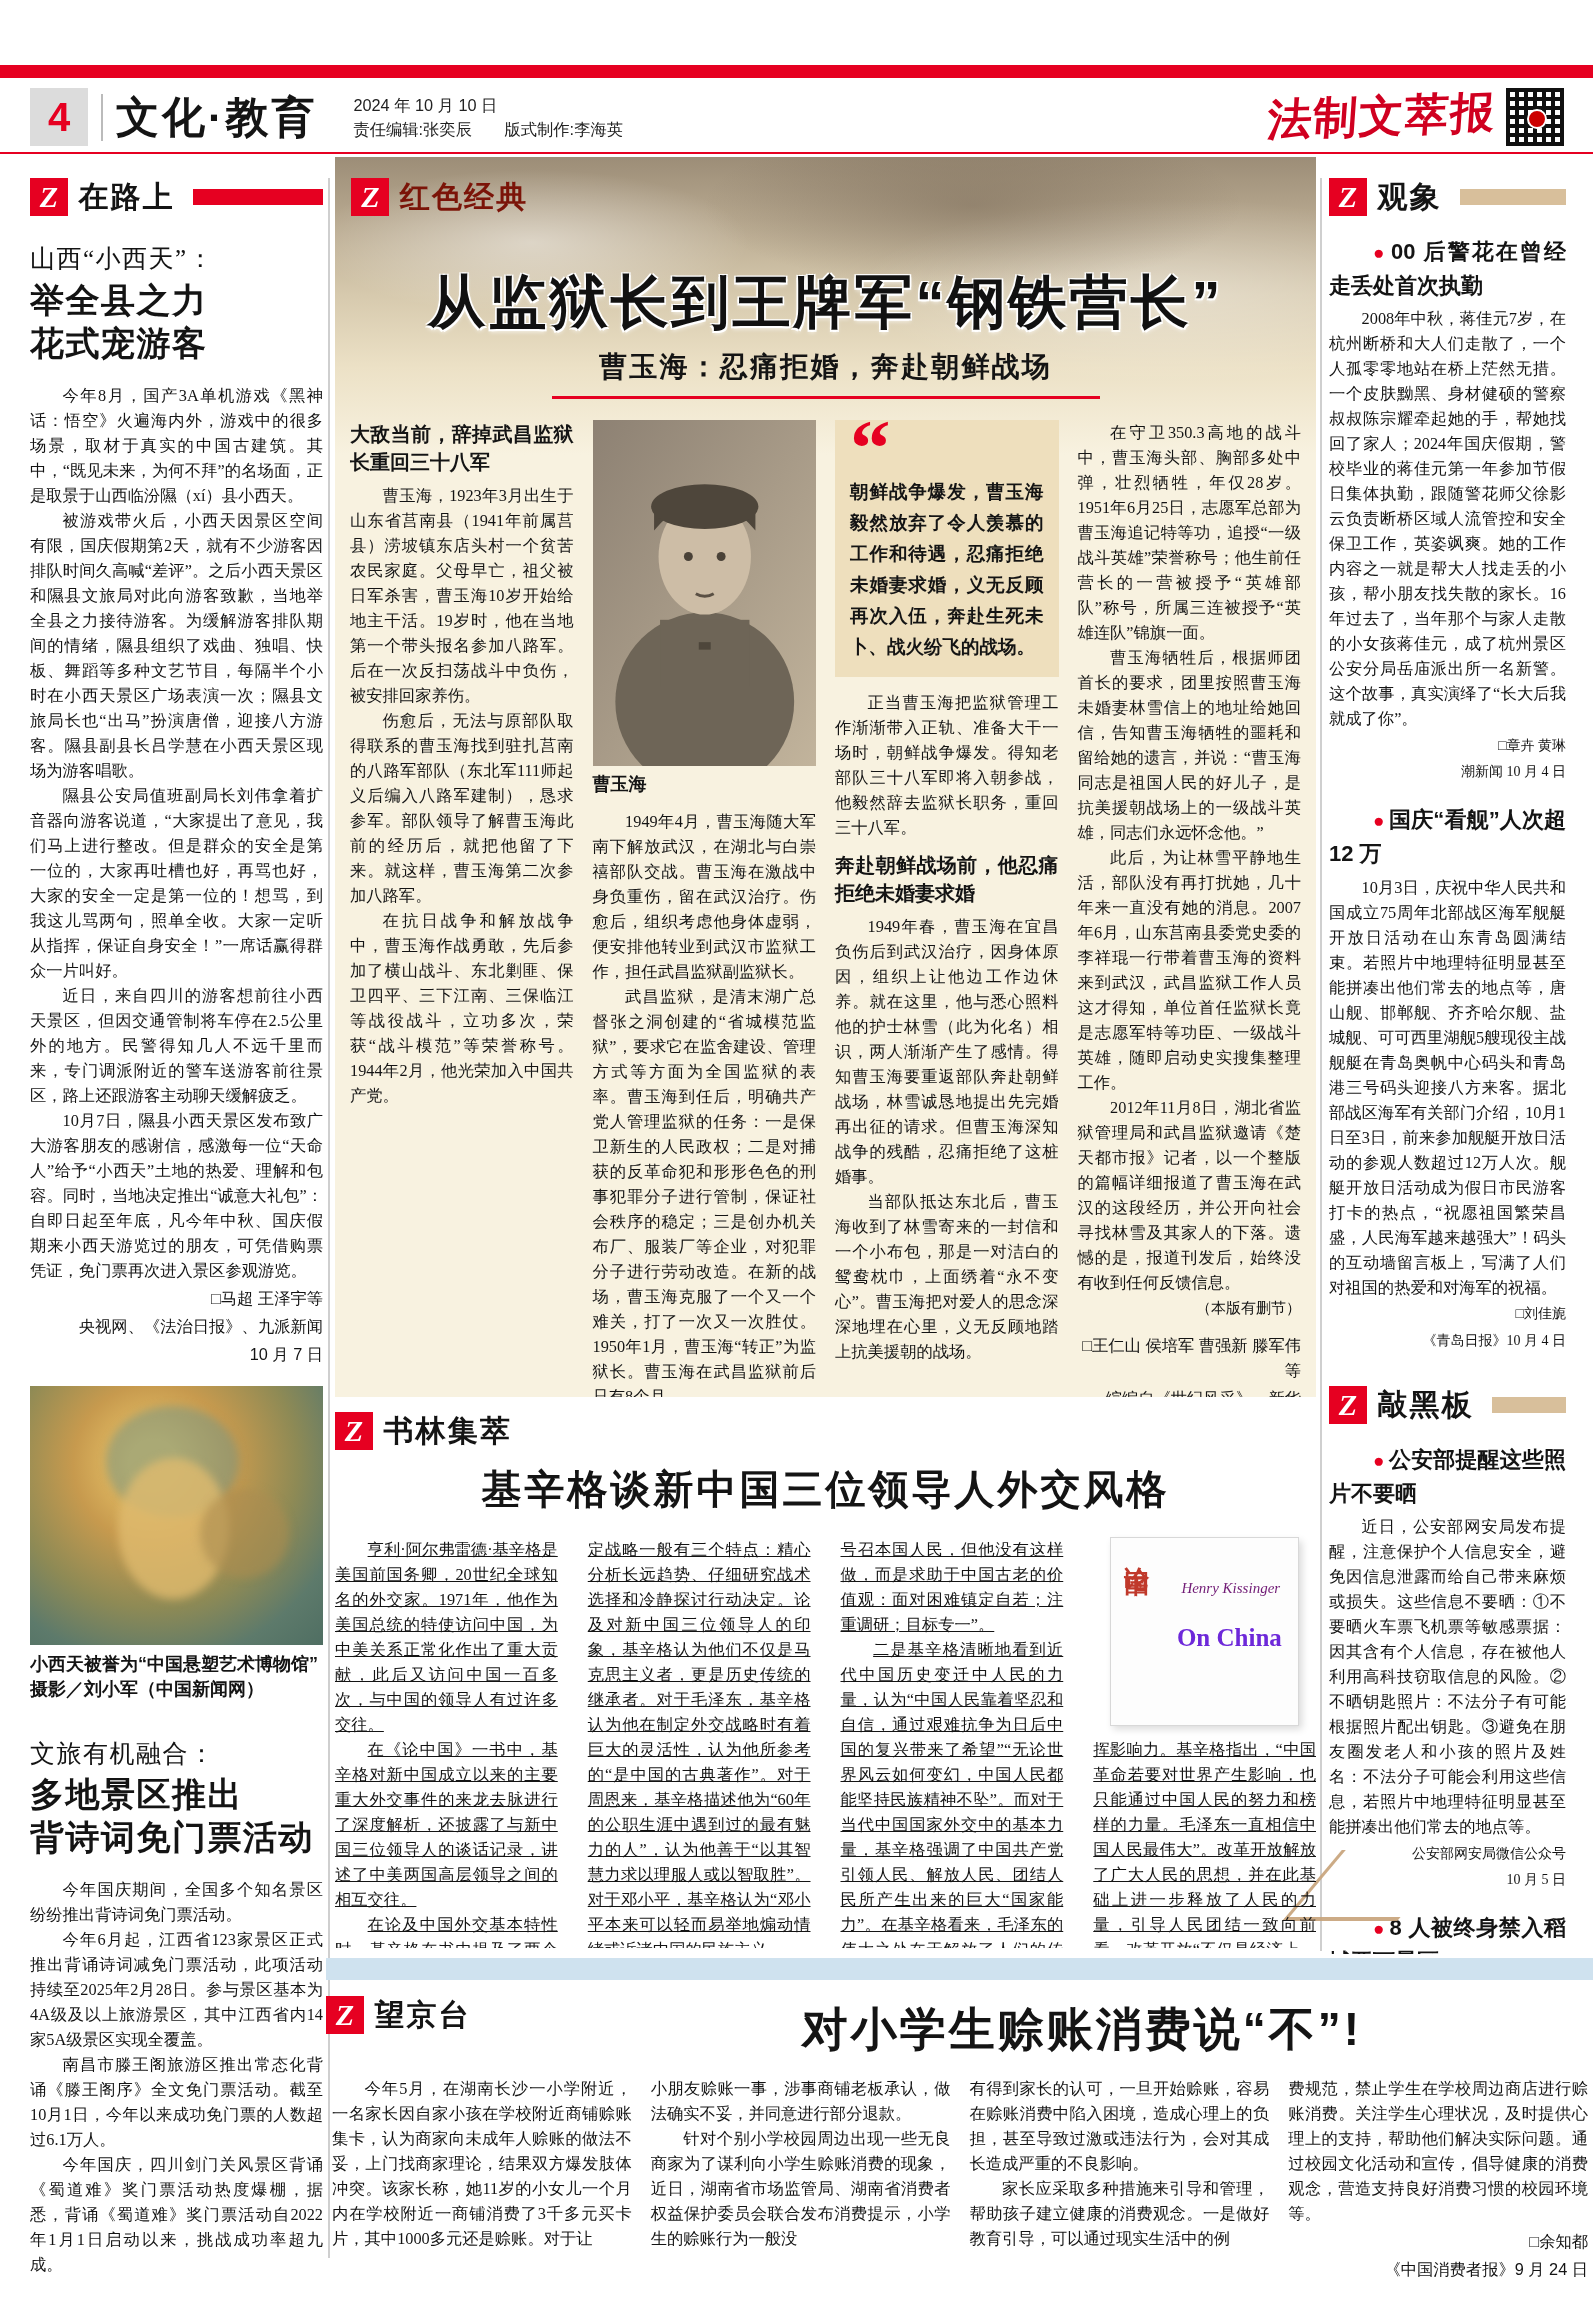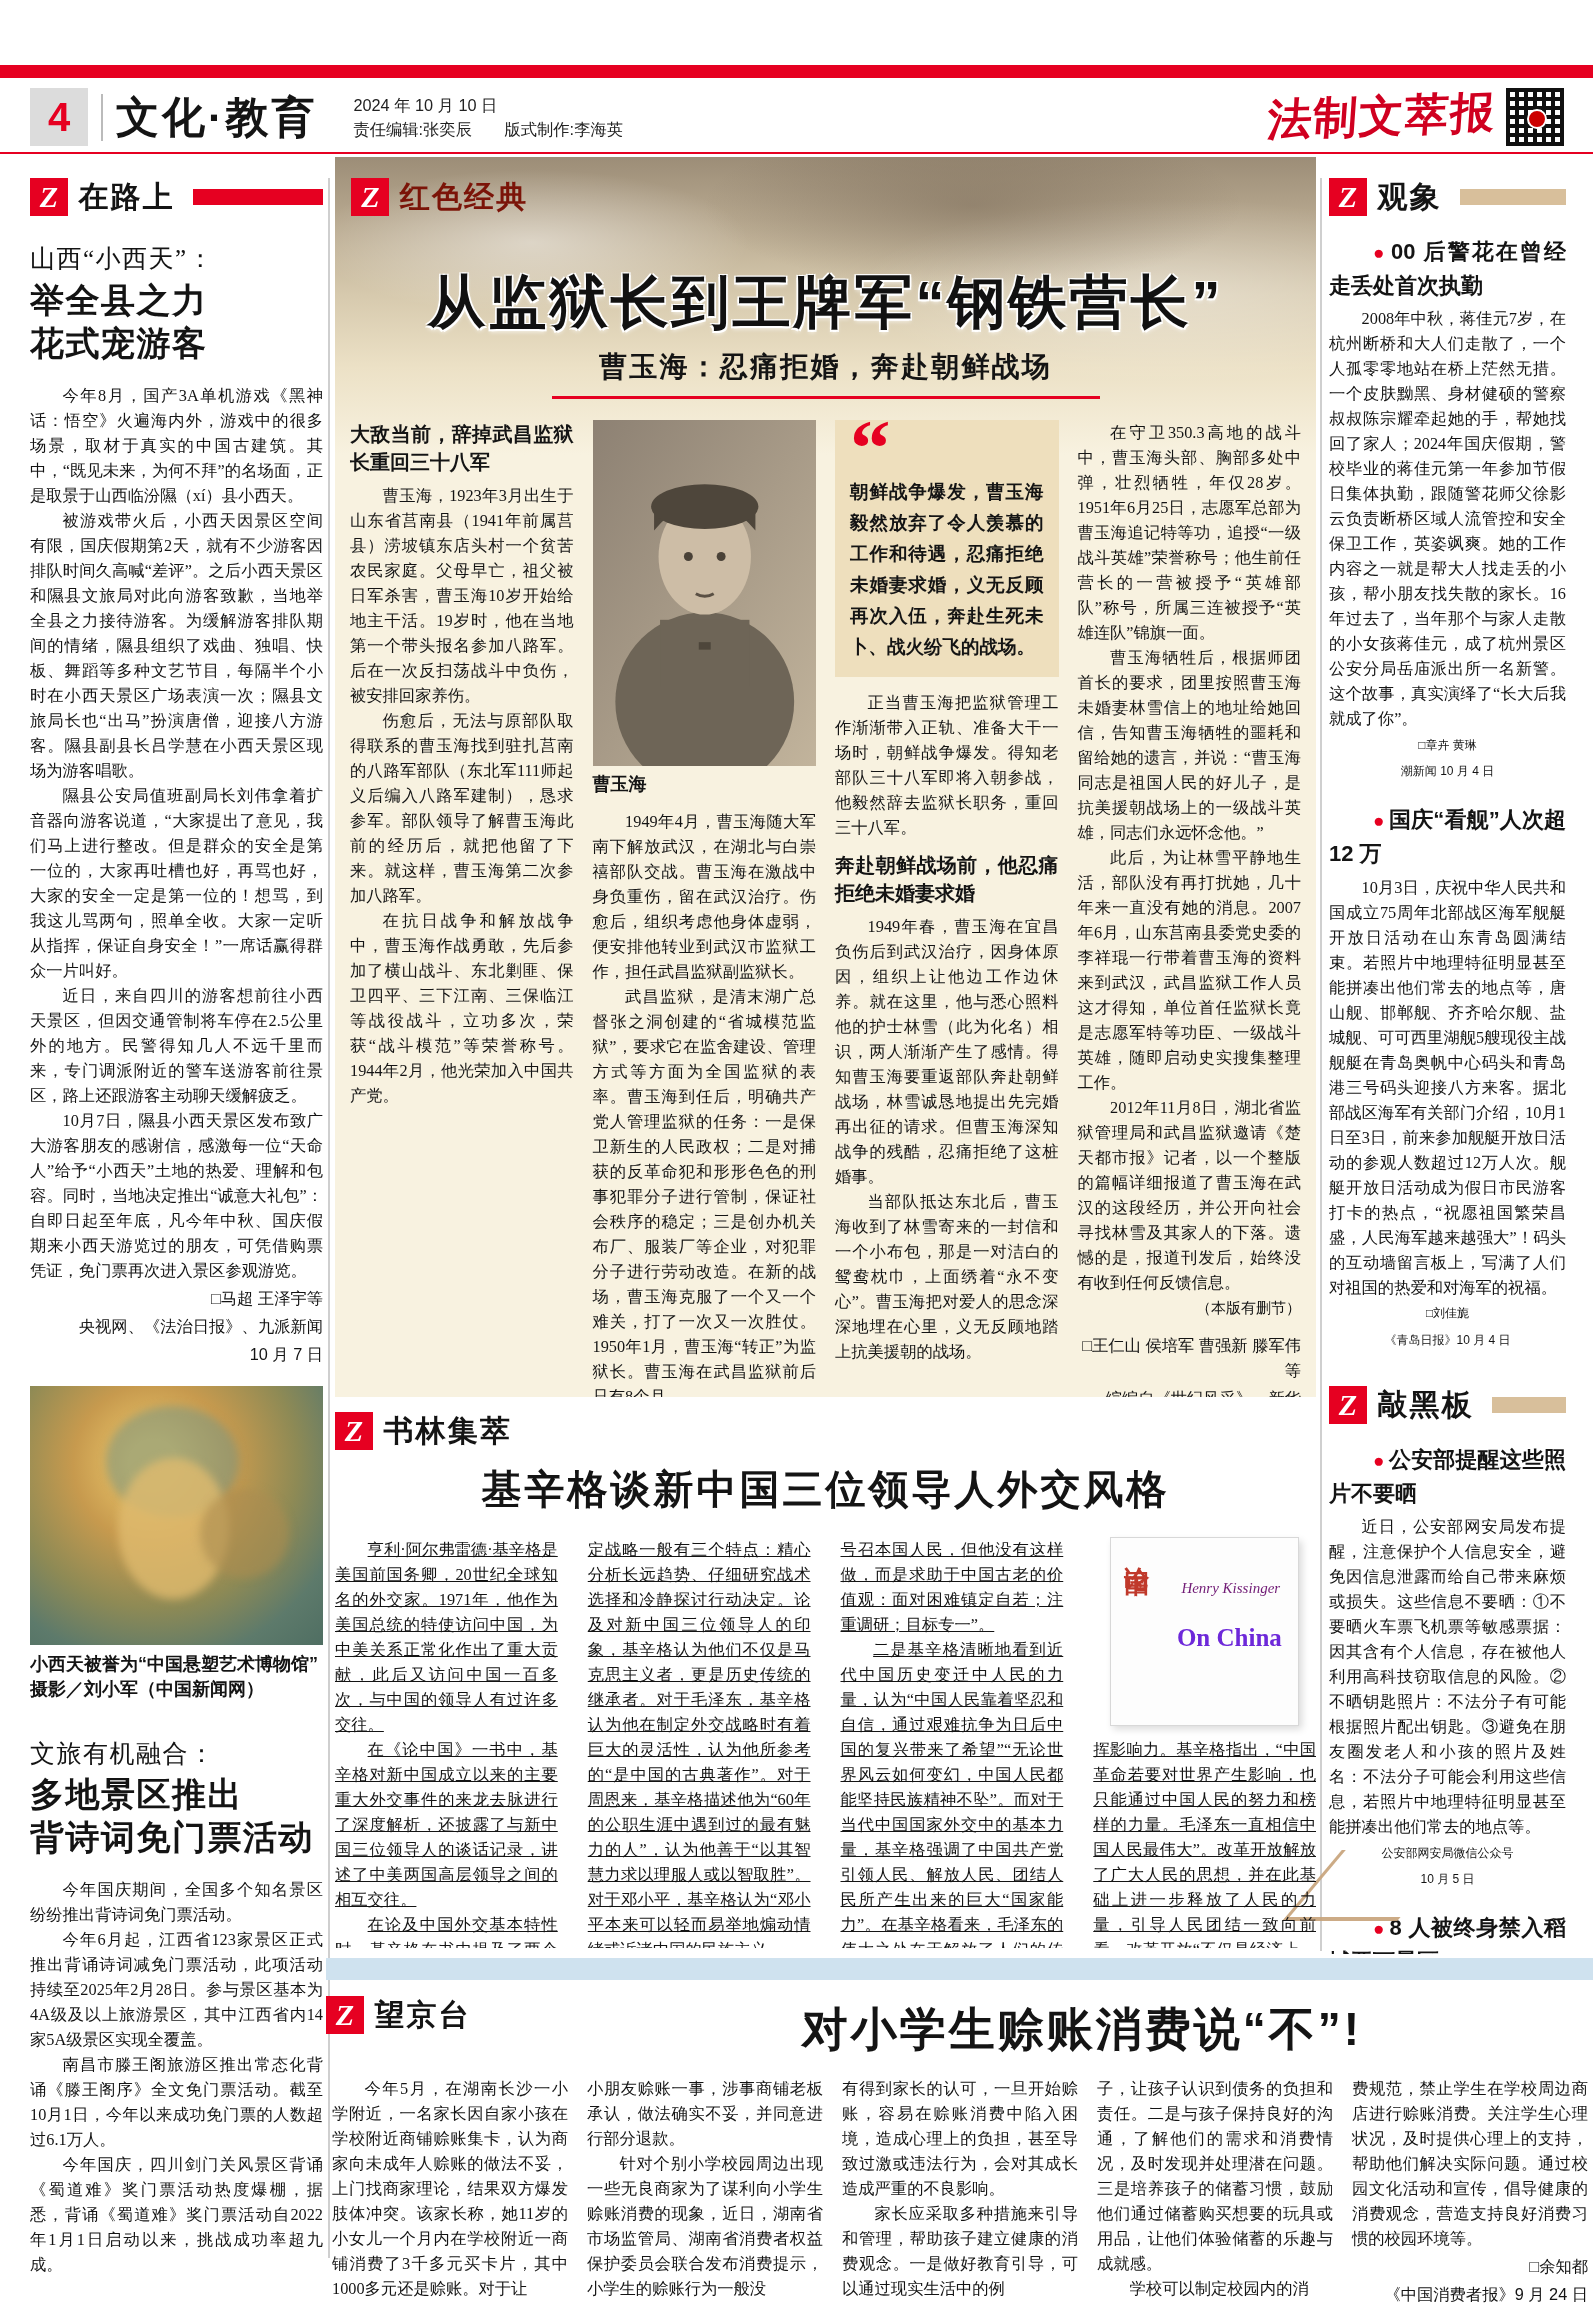"□章卉 黄琳" .r-src { font-family: Liberation Sans, sans-serif -> Liberation Serif, serif; font-size: 12px -> 14px; text-align: center -> right }
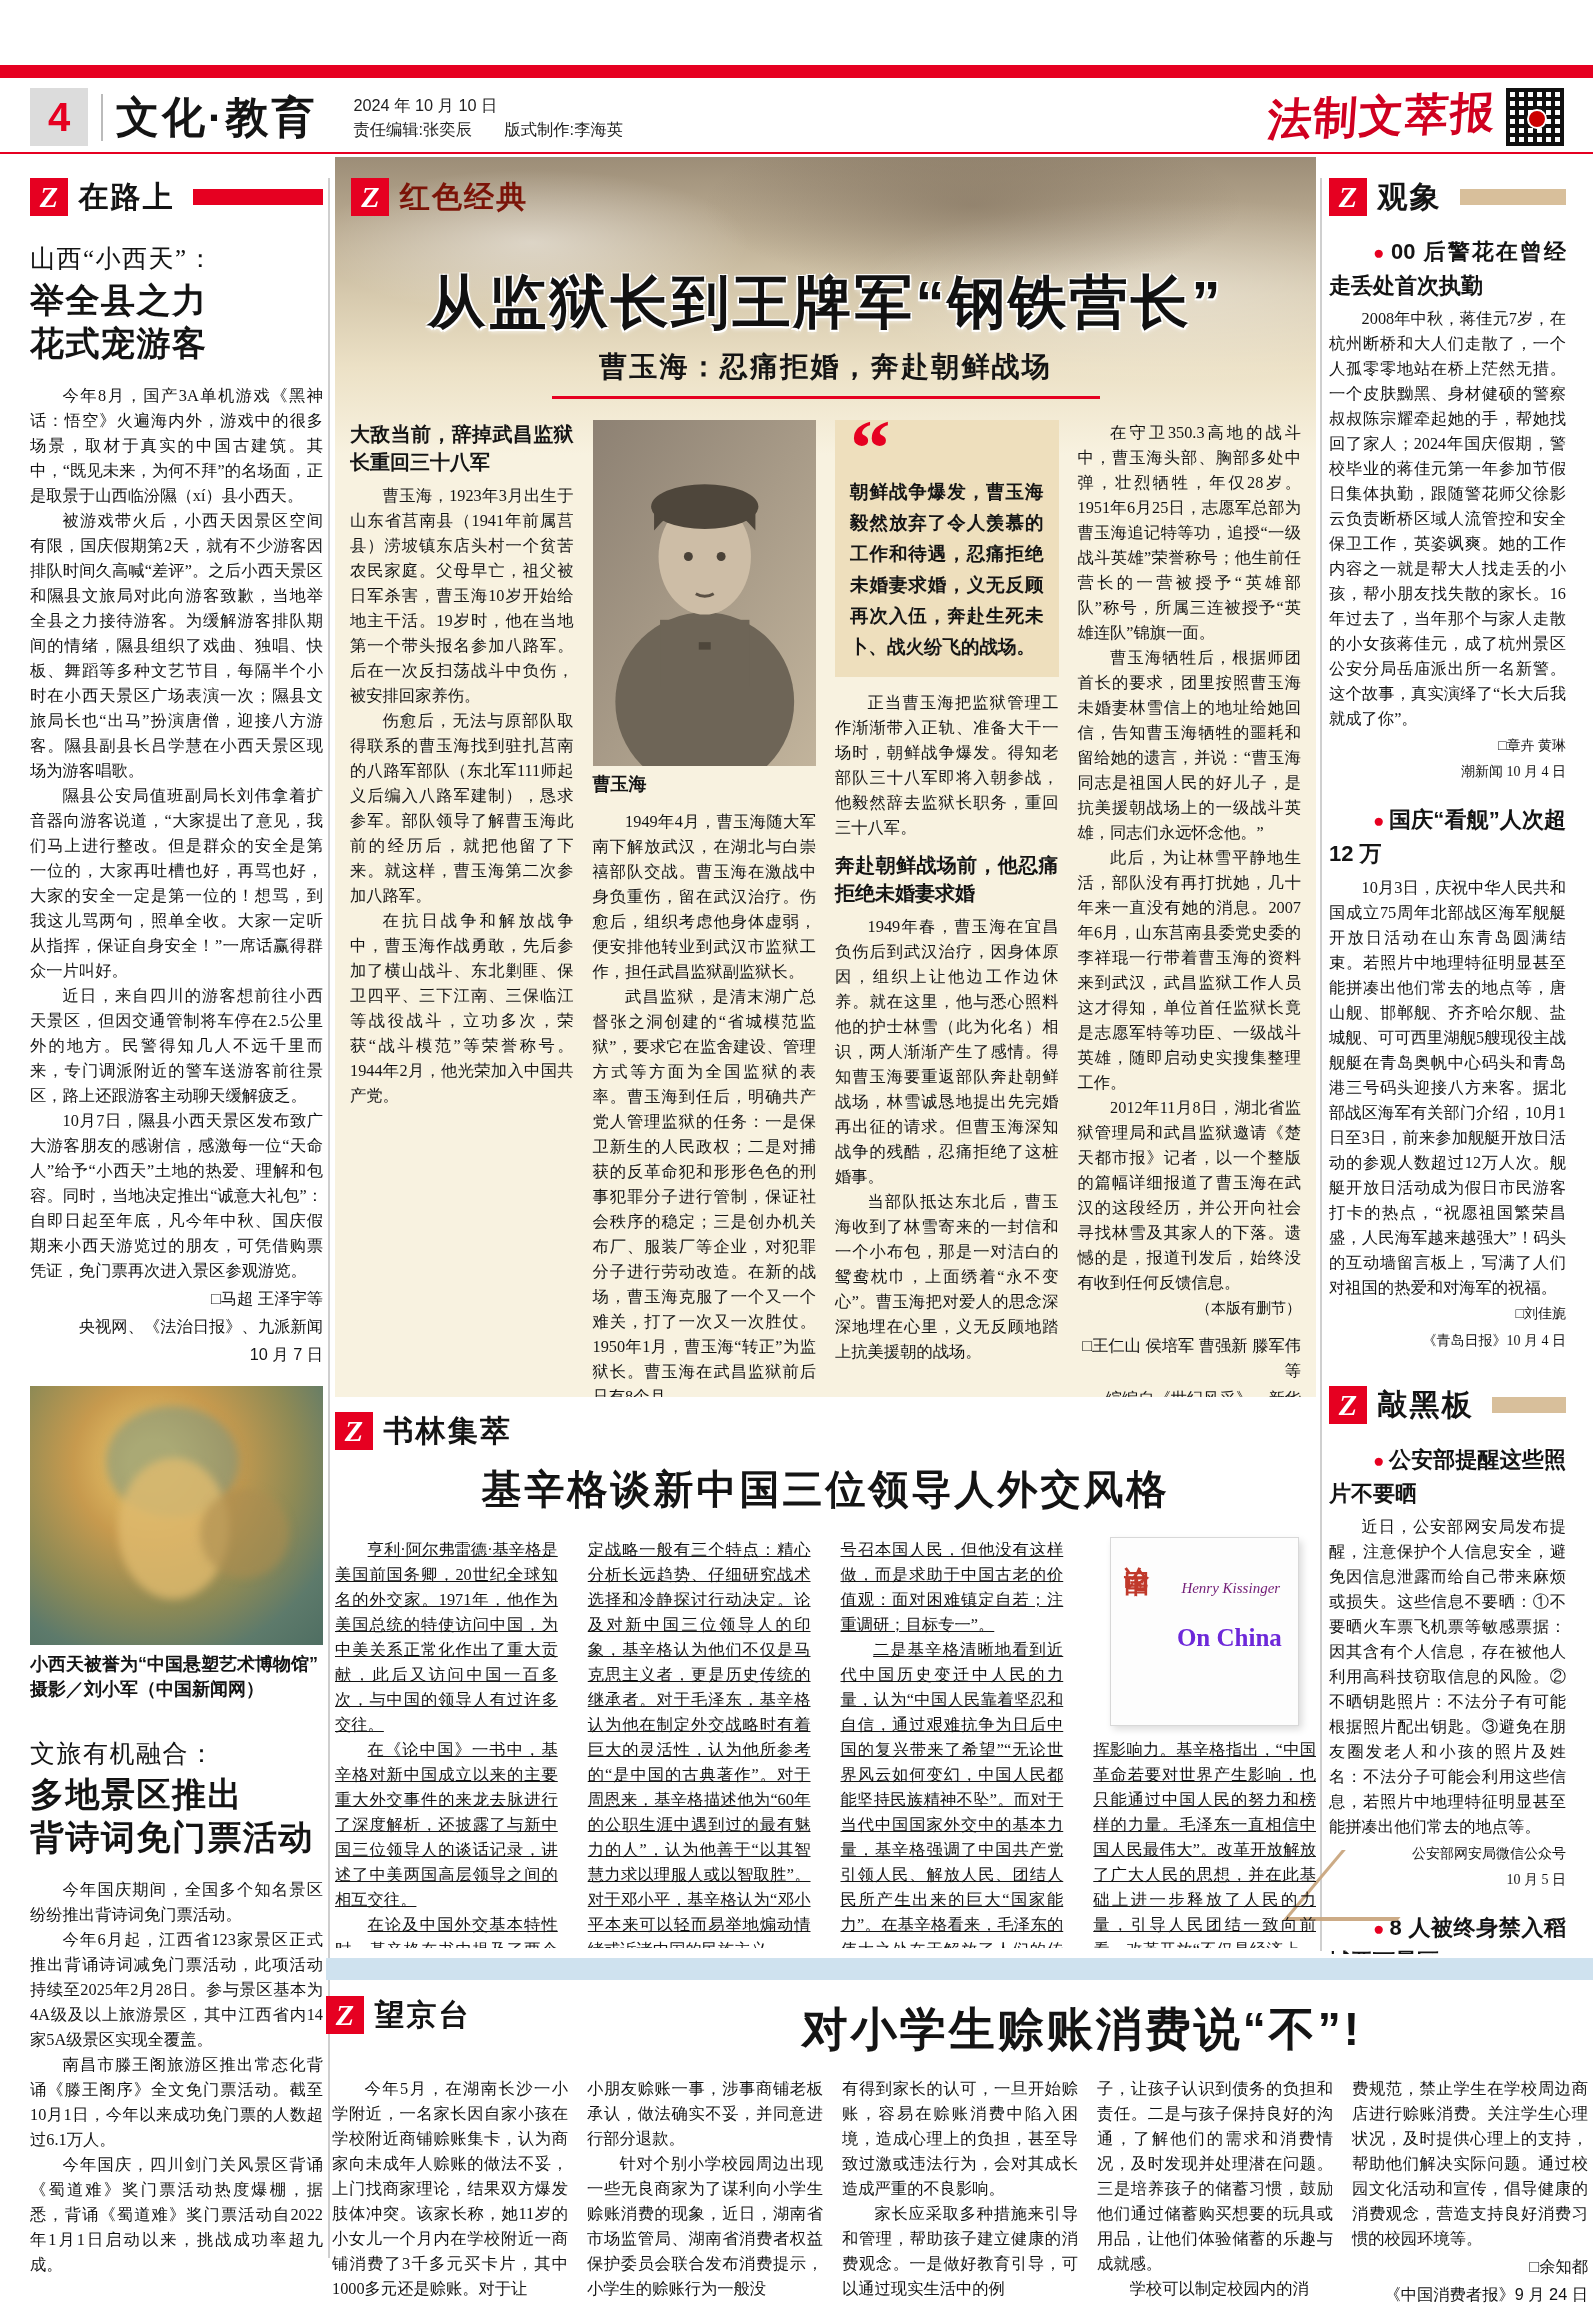"子，让孩子认识到债务的负担和责任。二是与孩子保持良好的沟通，了解他们的需求和消费" div.wcol { html: <div> <p>子，让孩子认识到债务的负担和责任。二是与孩子保持良好的沟通，了解他们的需求和消费情况，及时发现并处理潜在问题。三是培养孩子的储蓄习惯，鼓励他们通过储蓄购买想要的玩具或用品，让他们体验储蓄的乐趣与成就感。</p> <p>学校可以制定校园内的消</p> </div> -> none }
